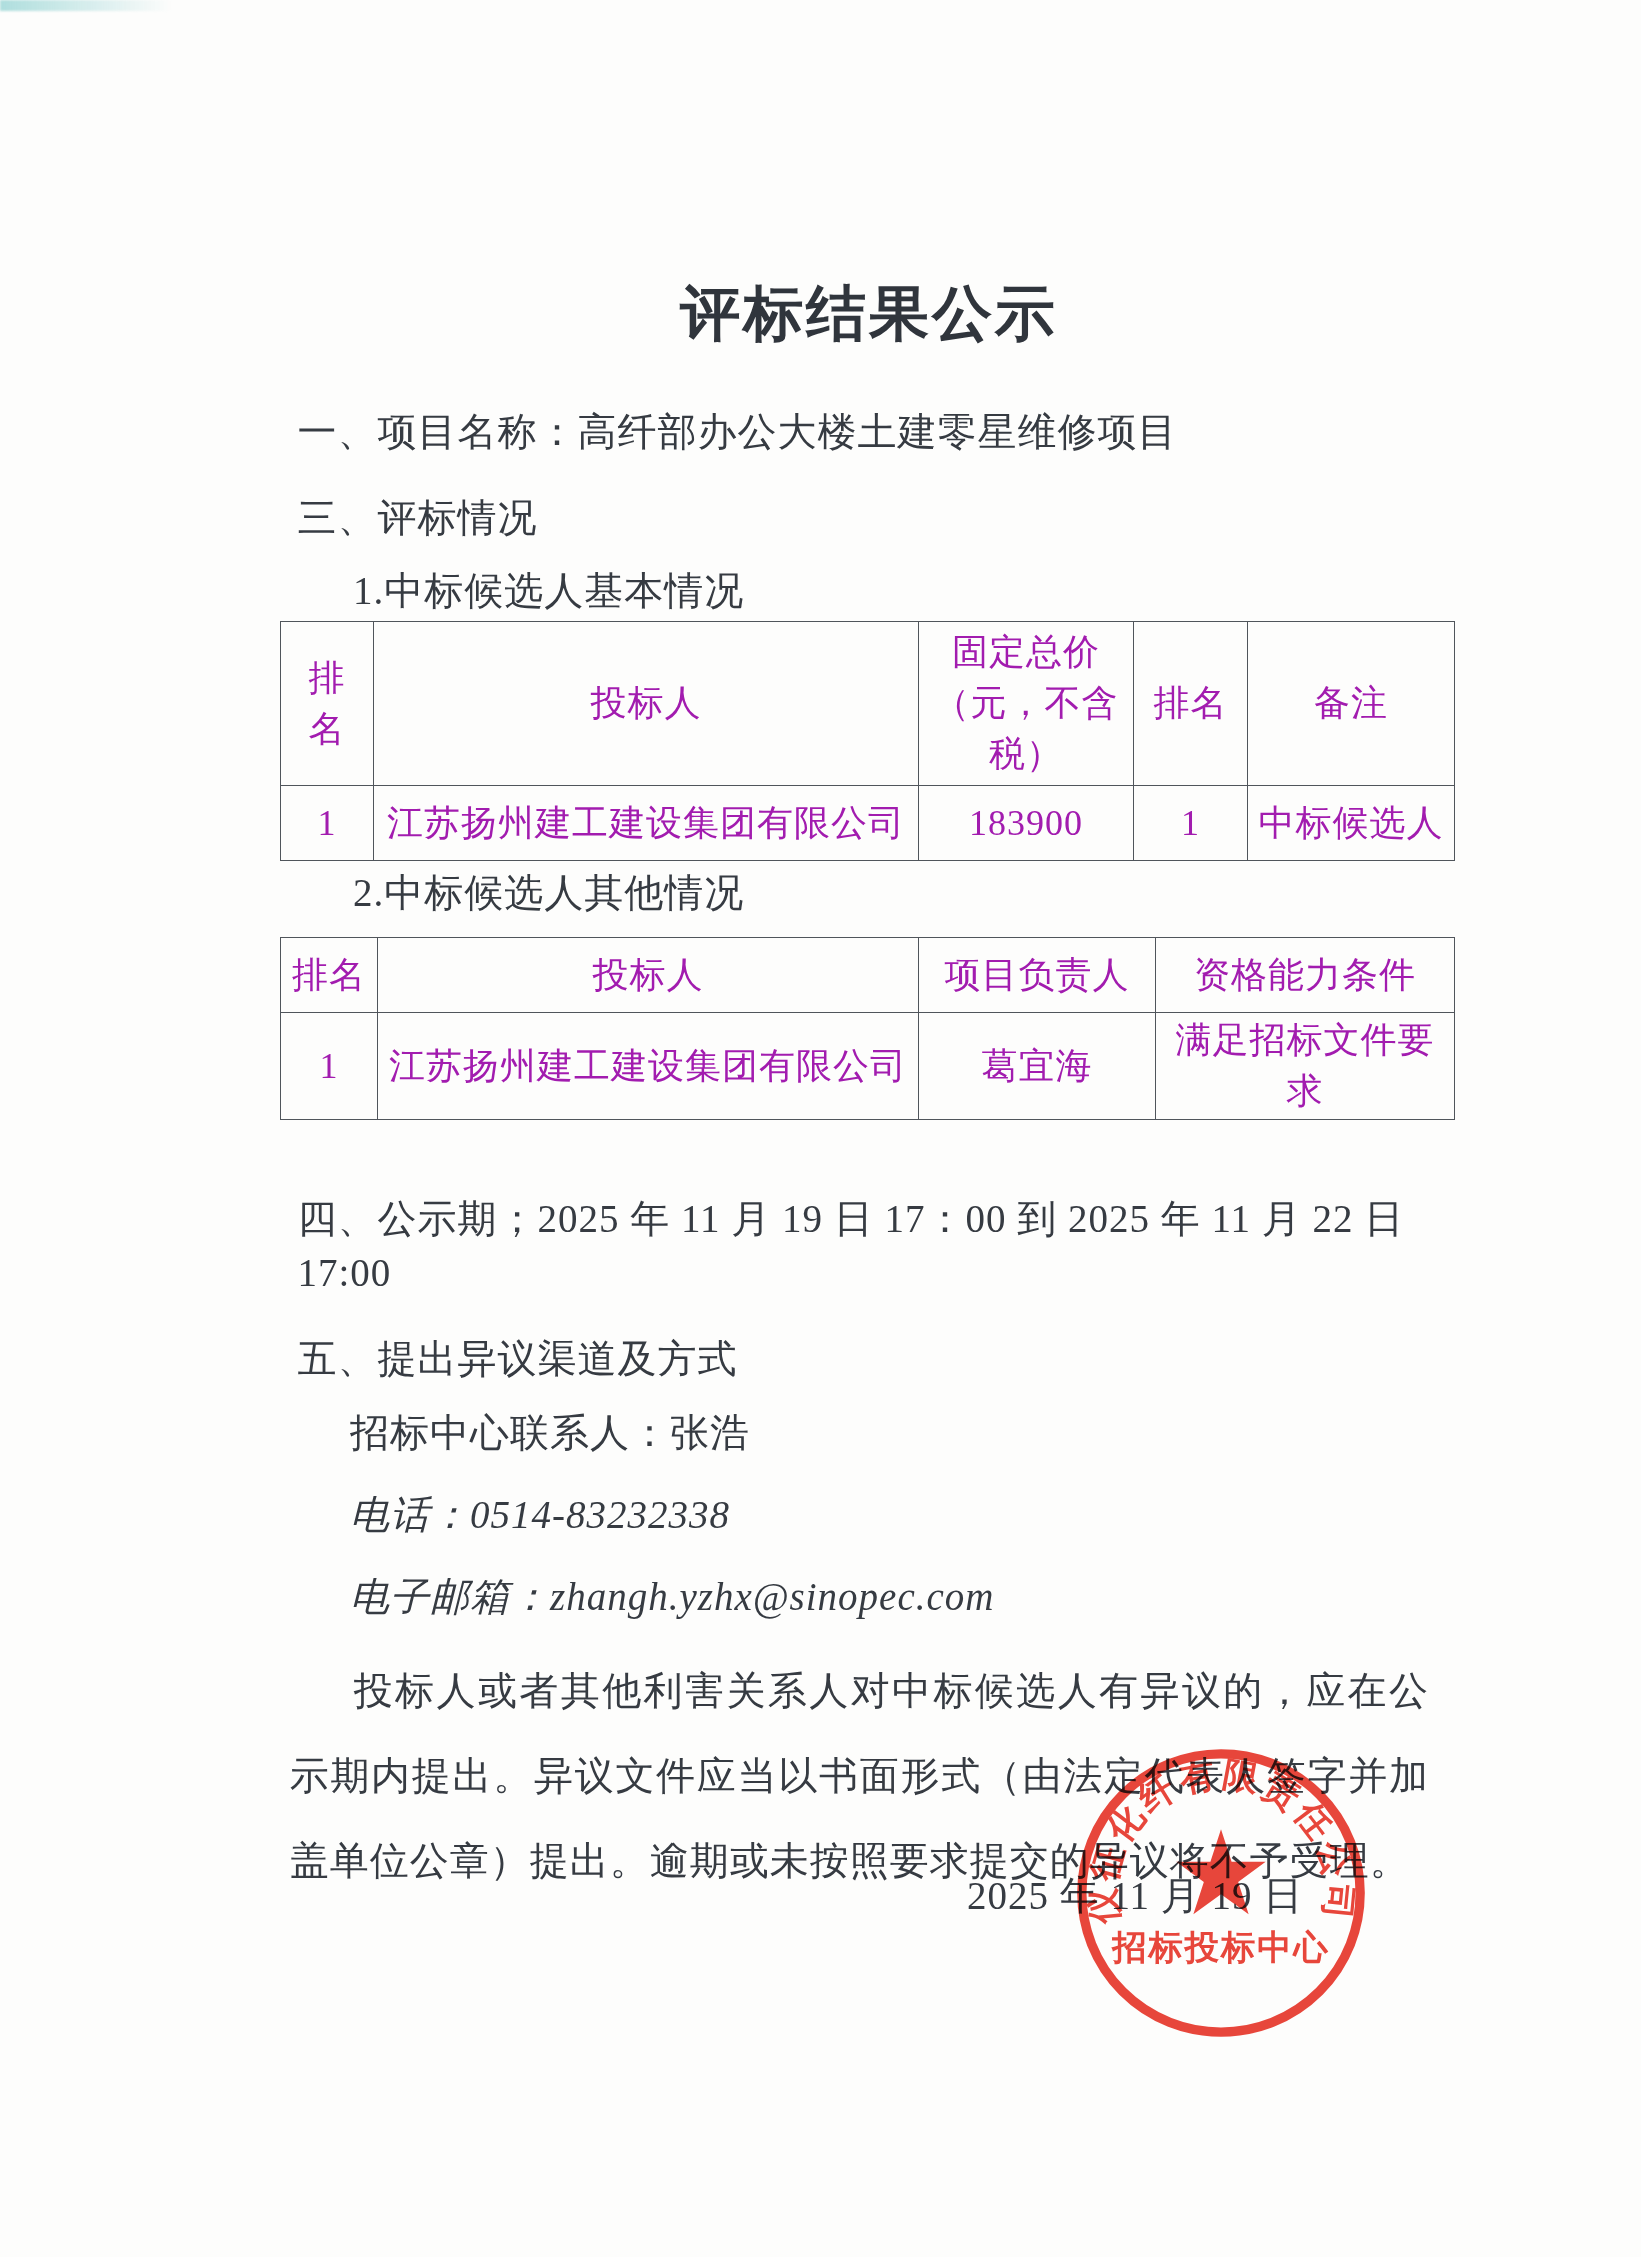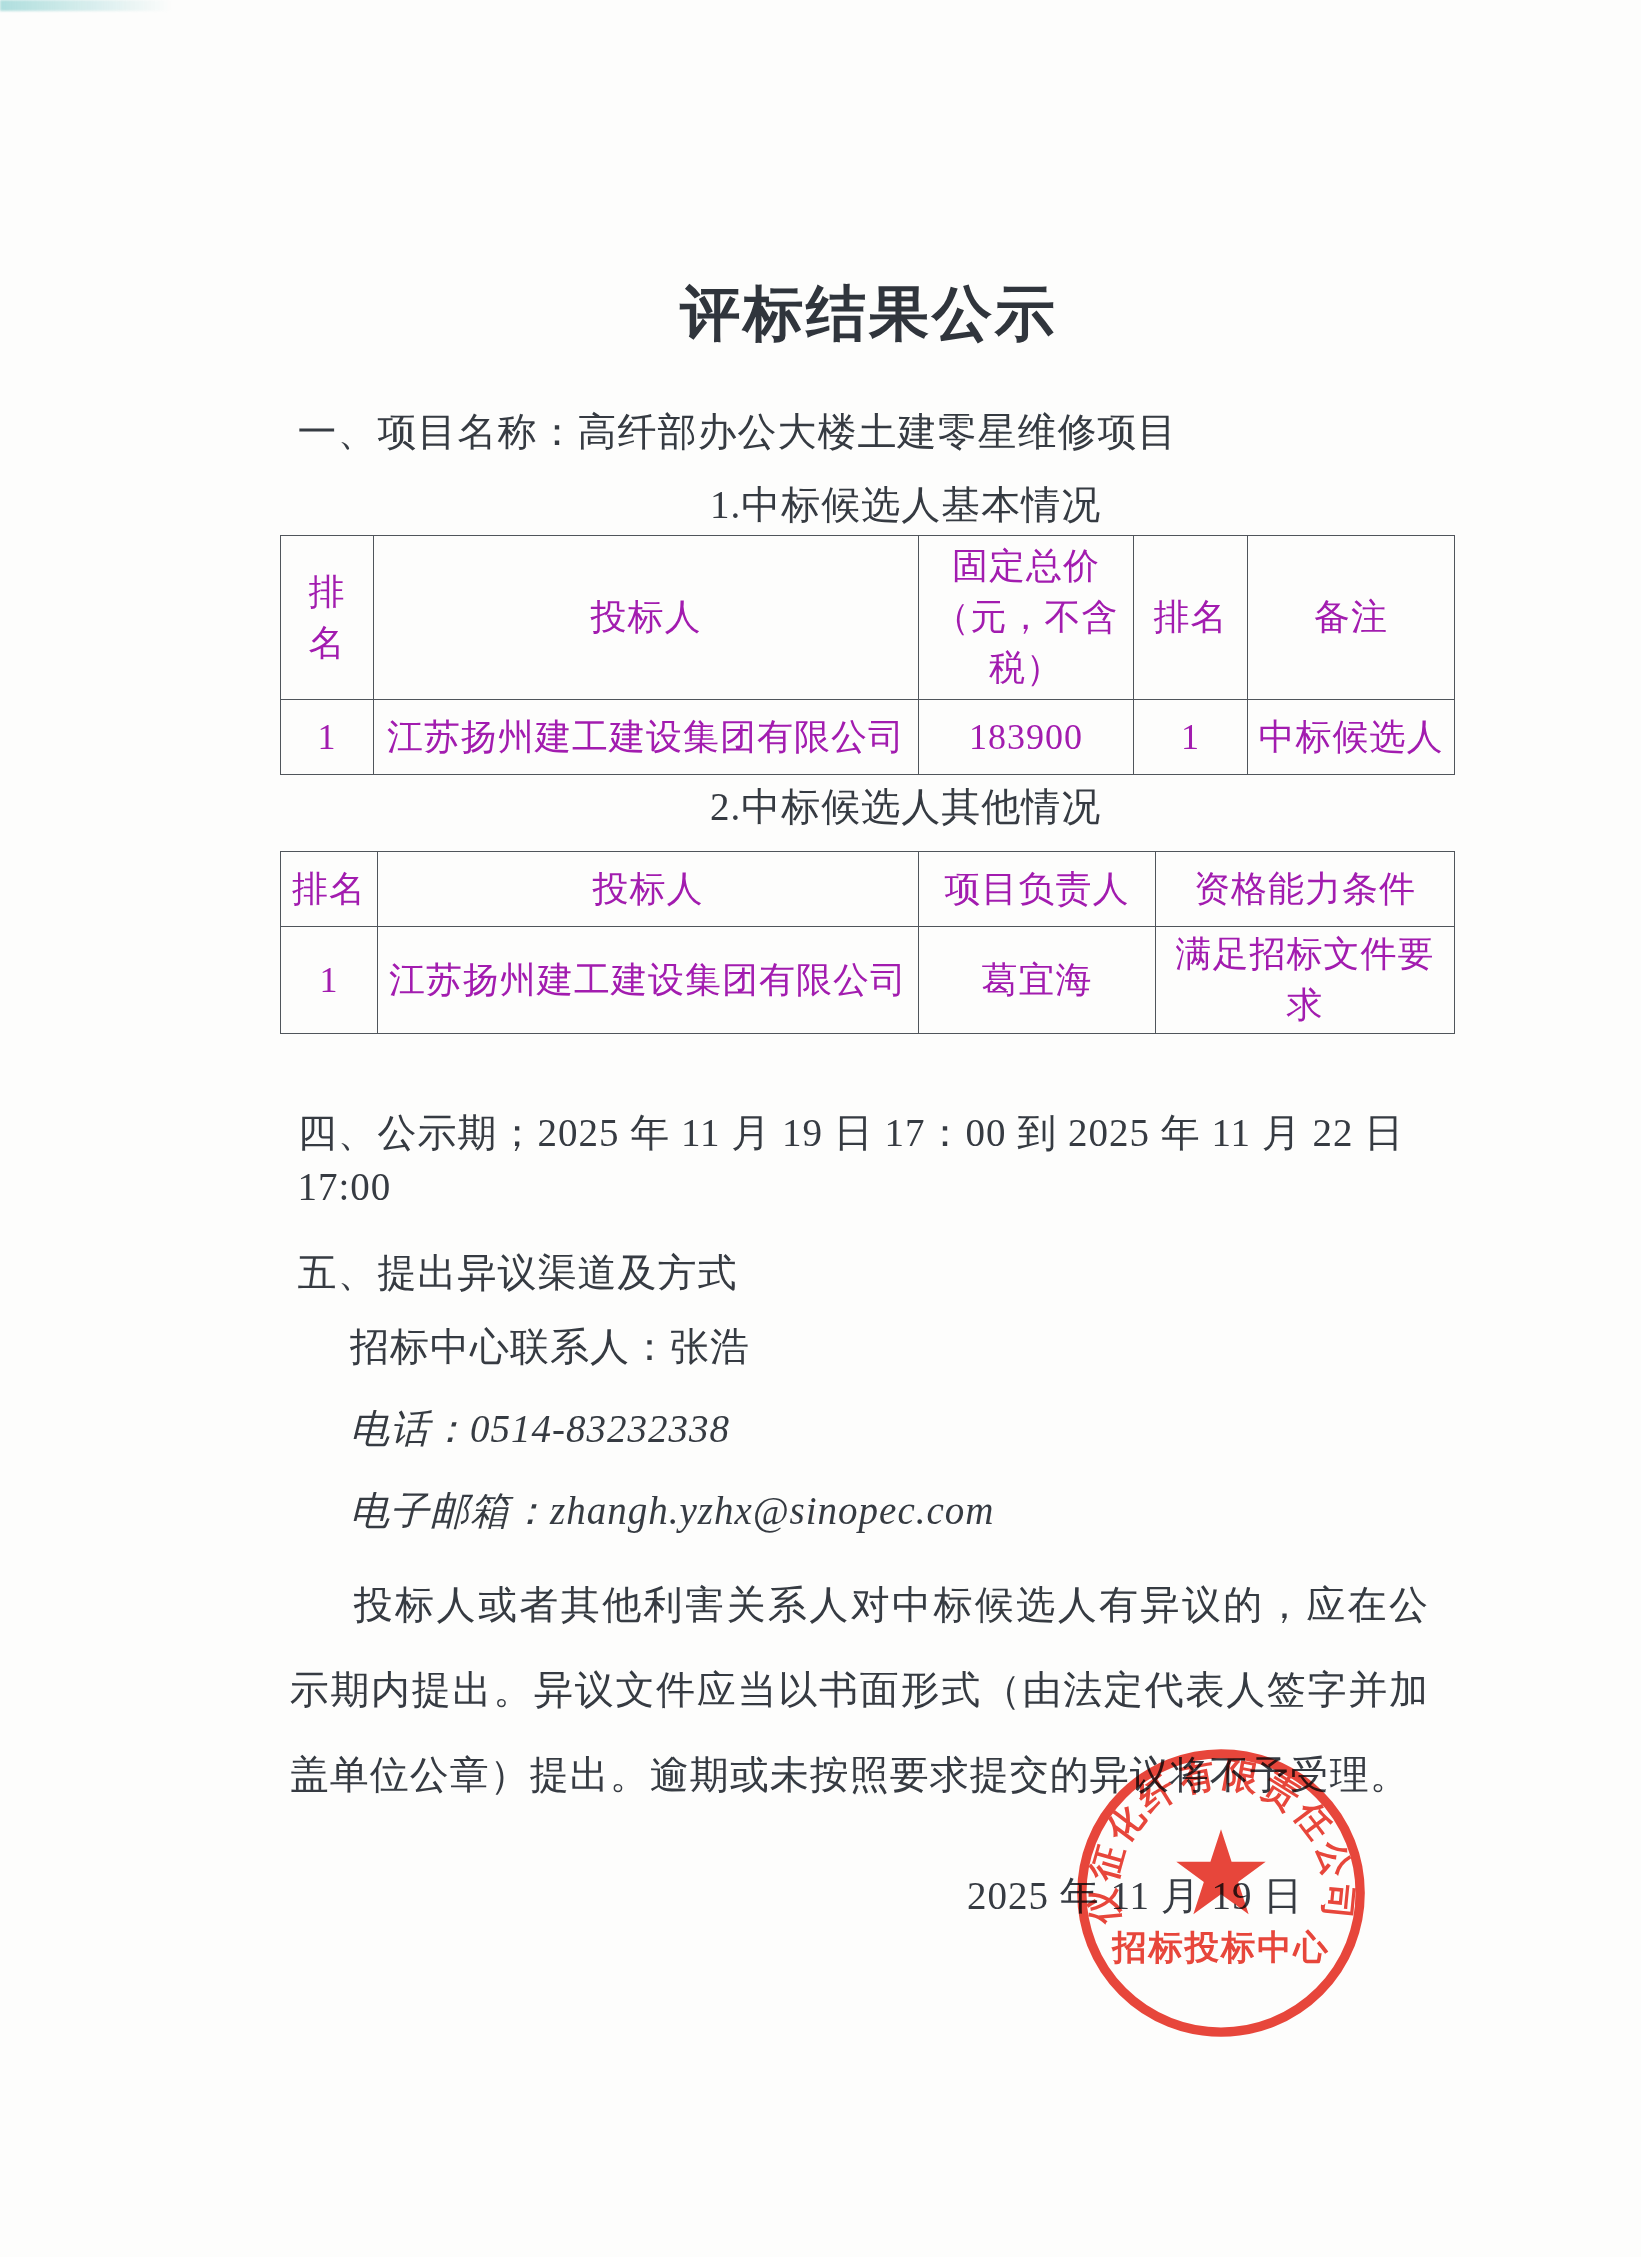"三、评标情况" div.line { html: none -> <div>三、评标情况</div> }
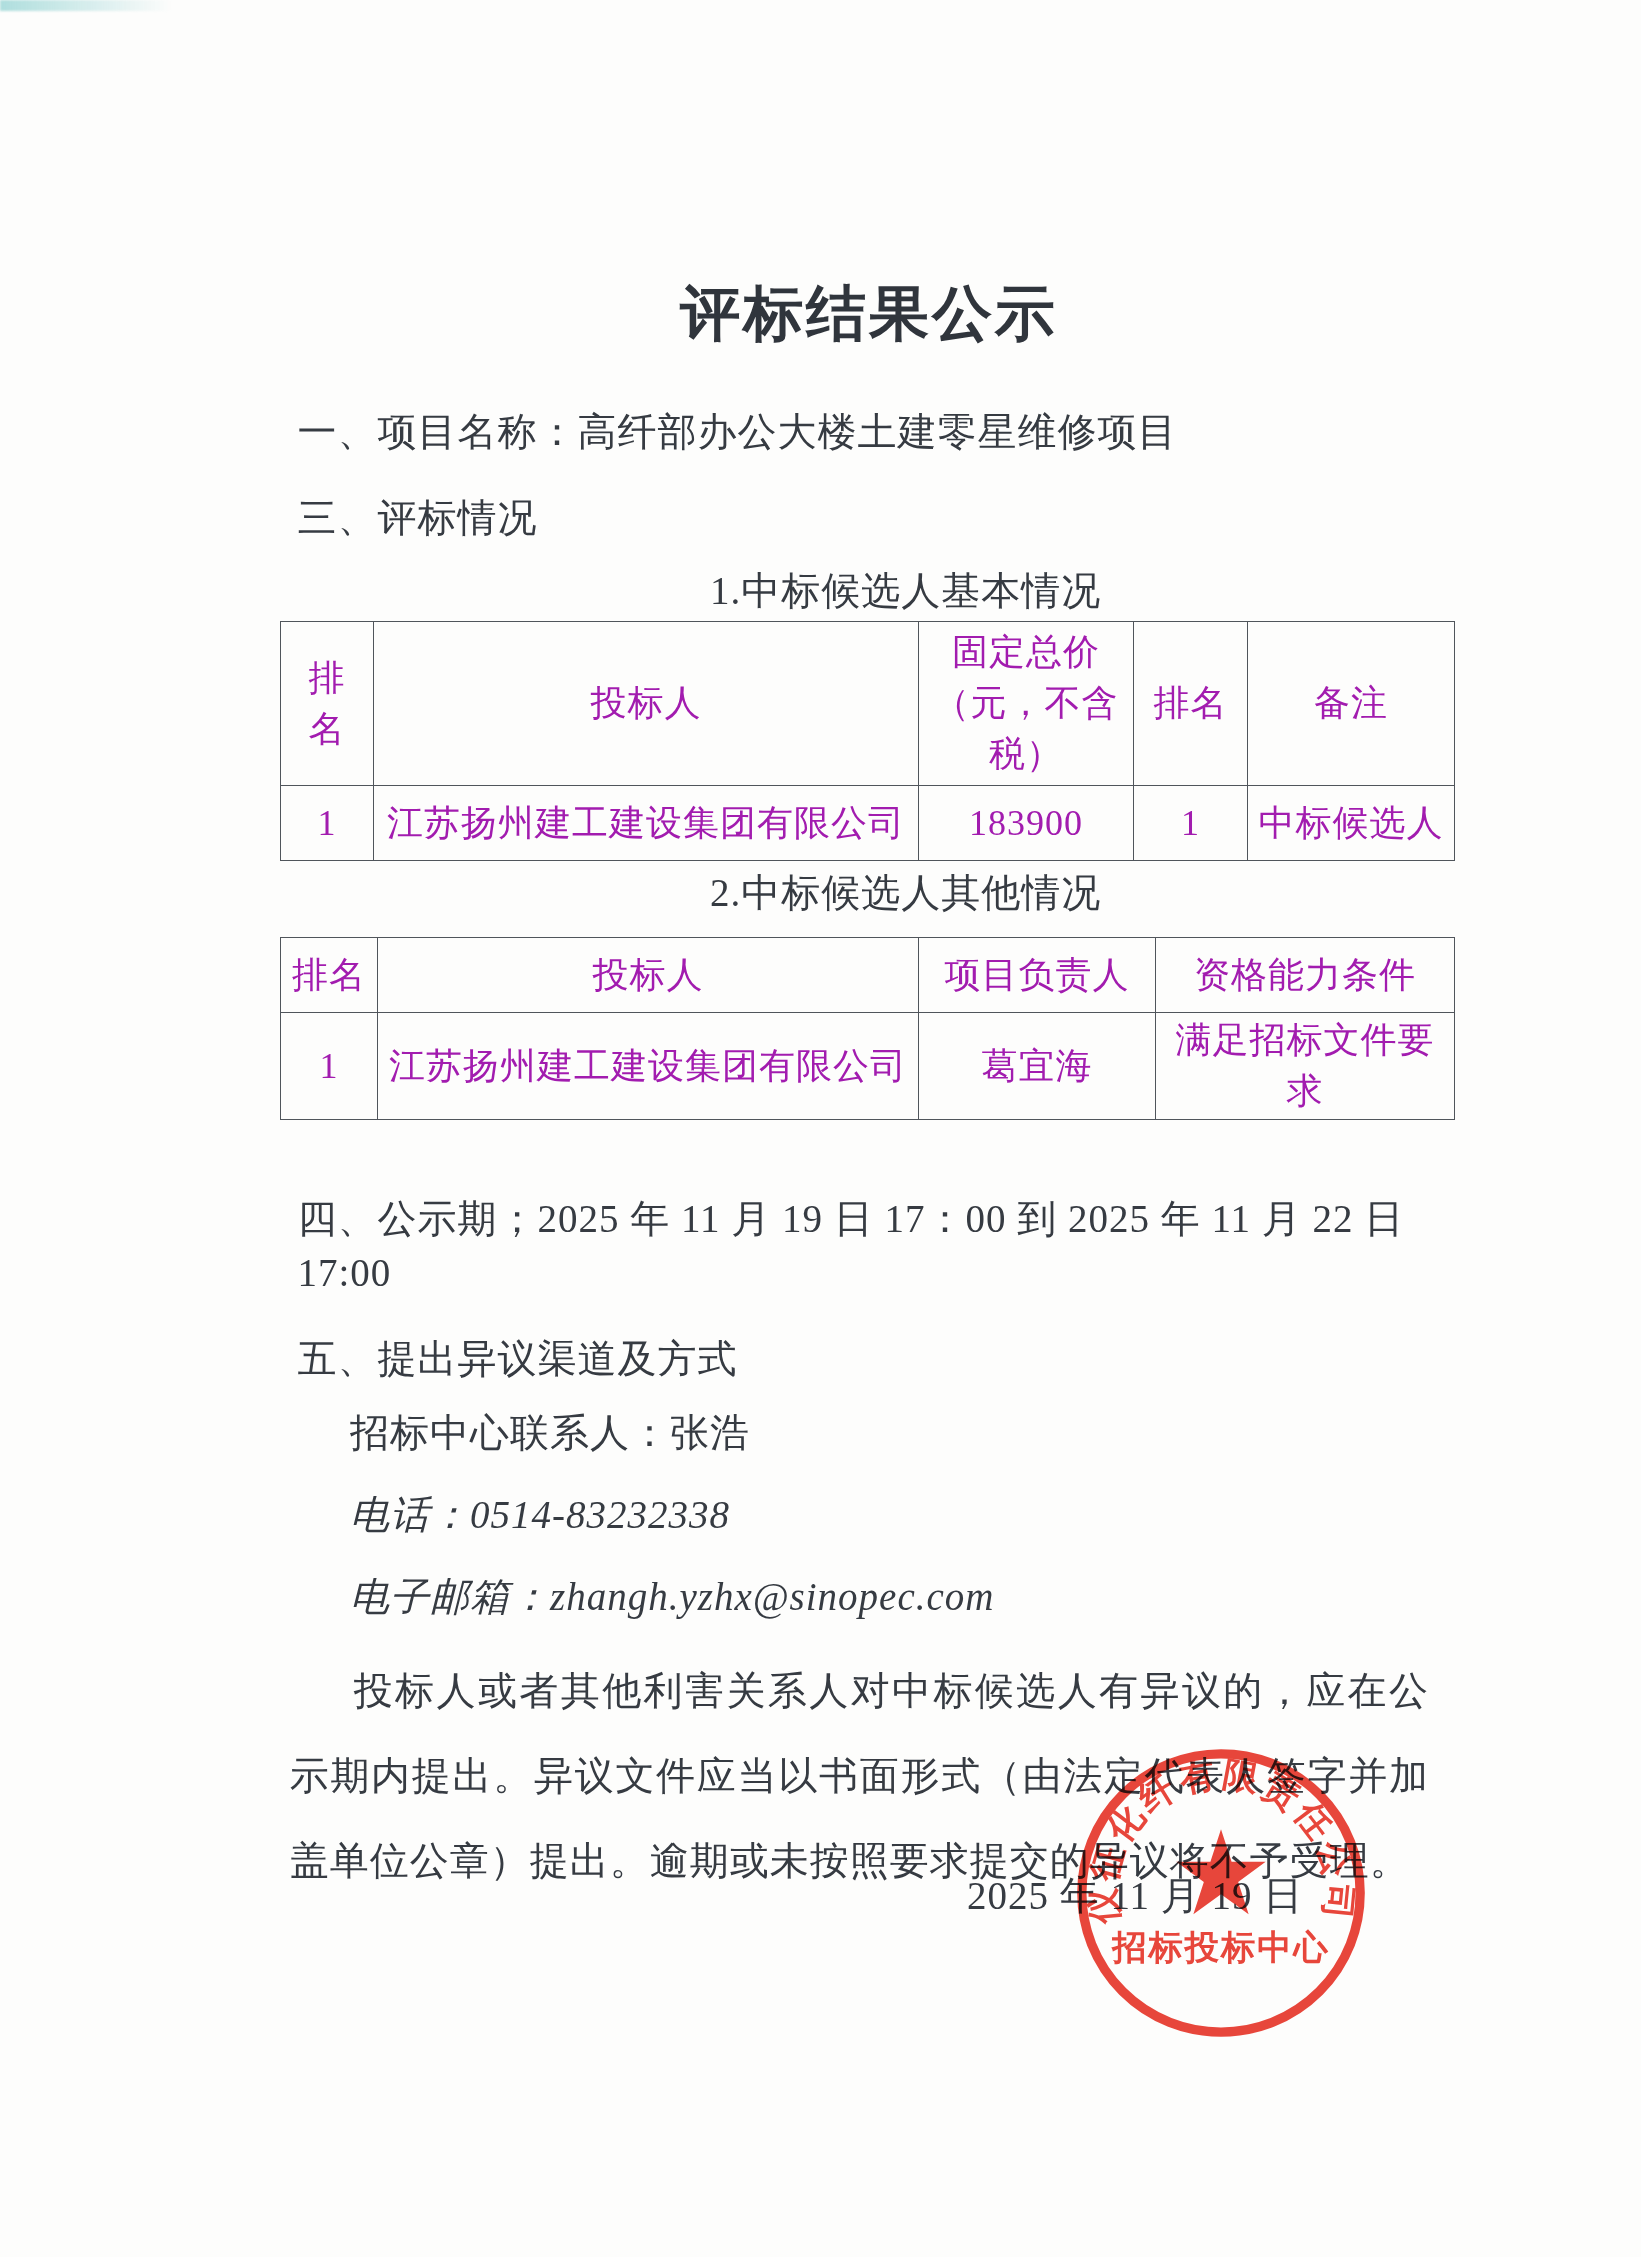"1.中标候选人基本情况" .sub { text-align: center -> none }
